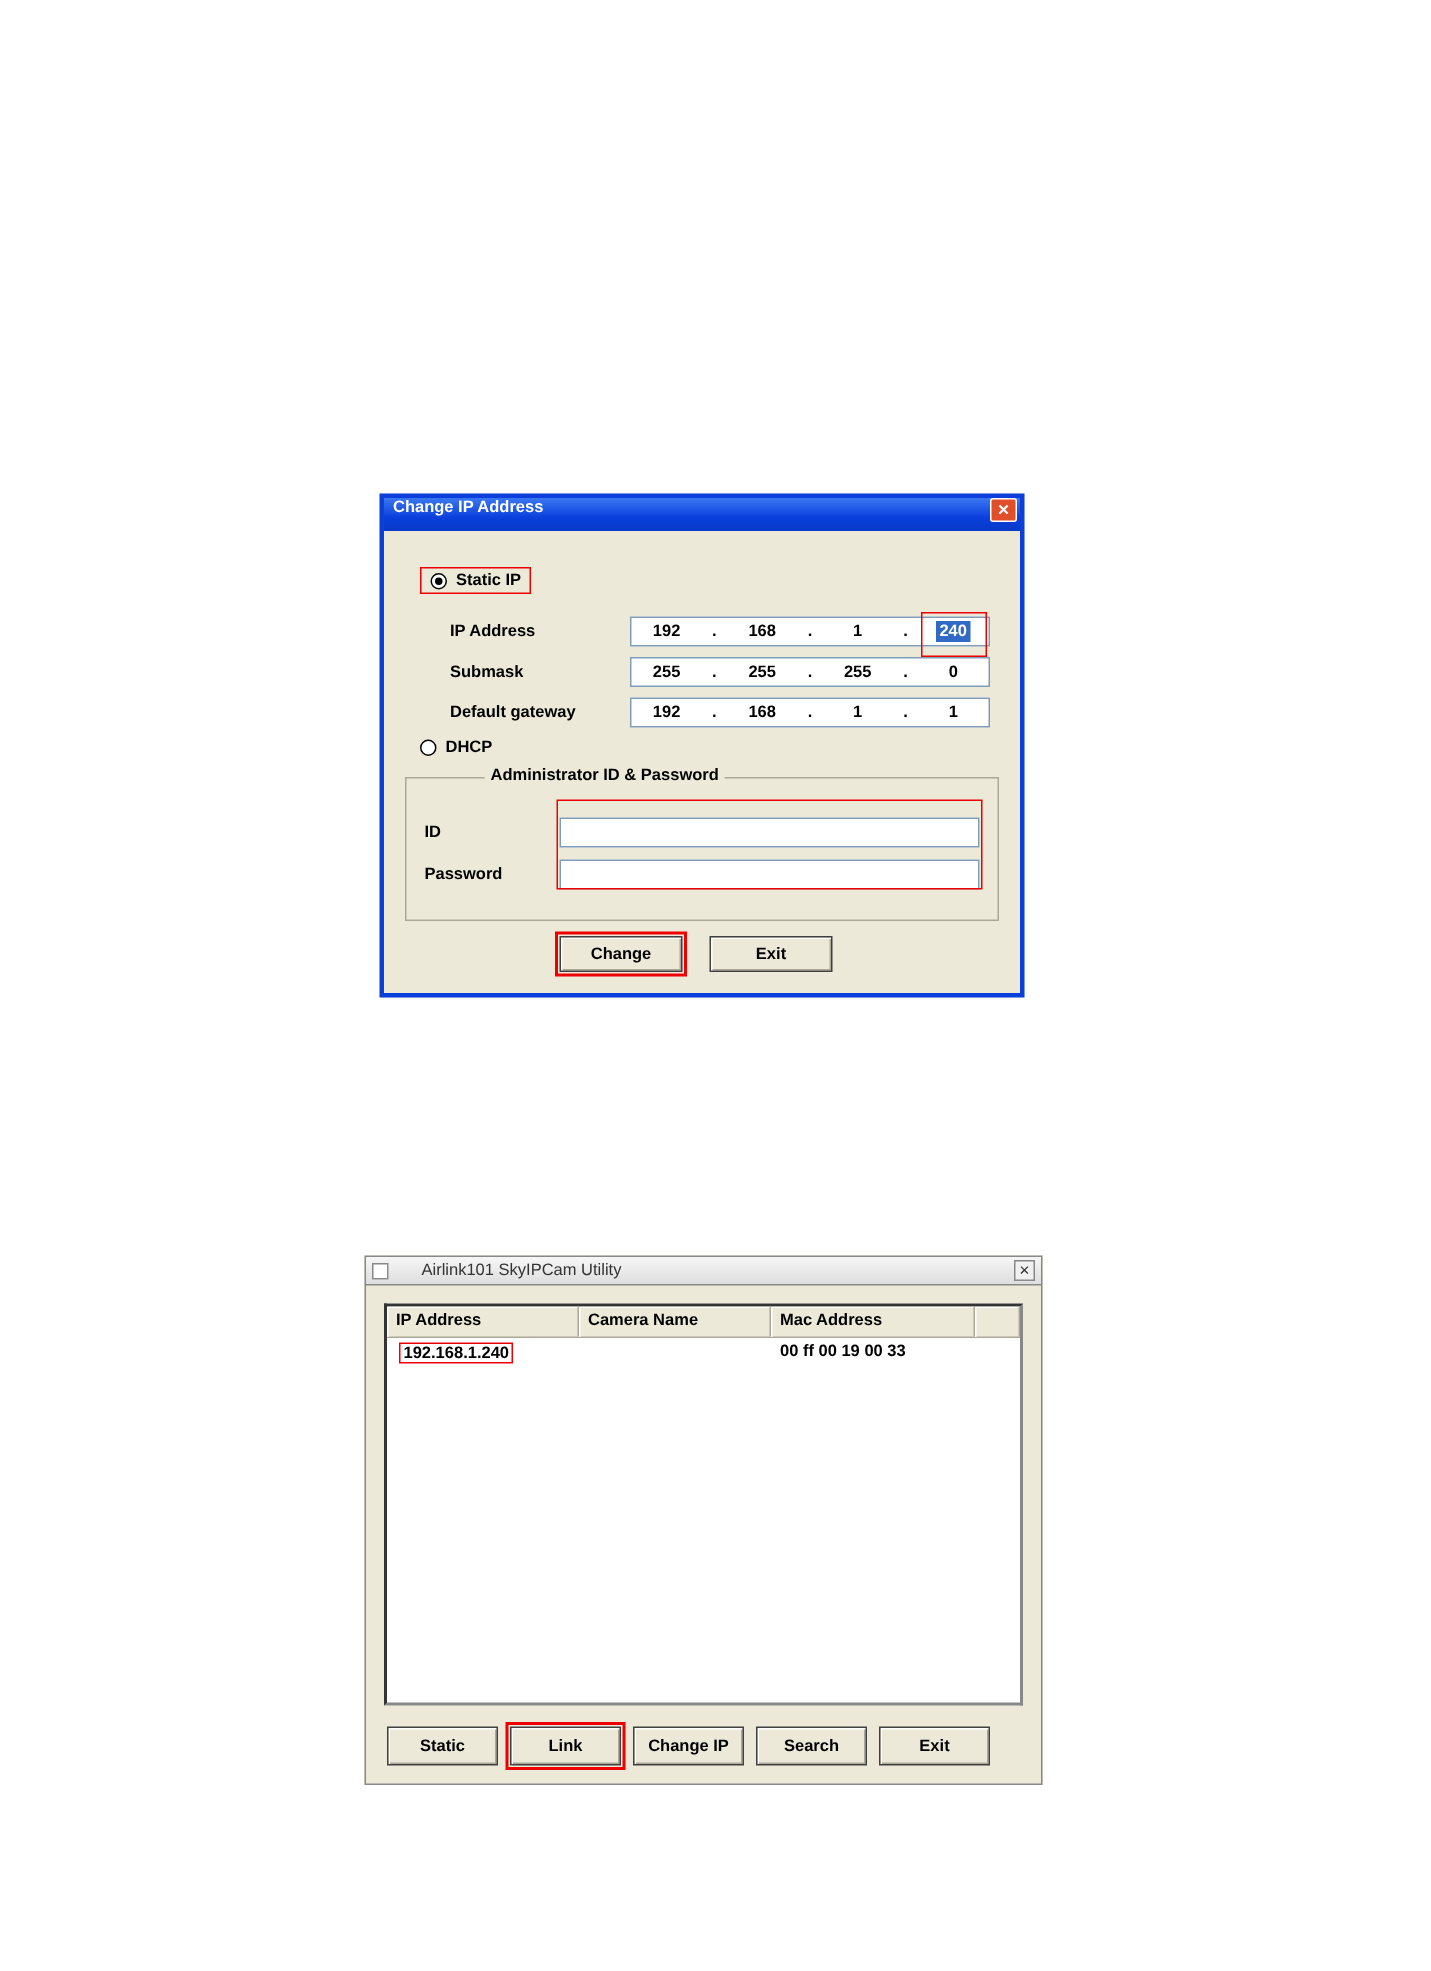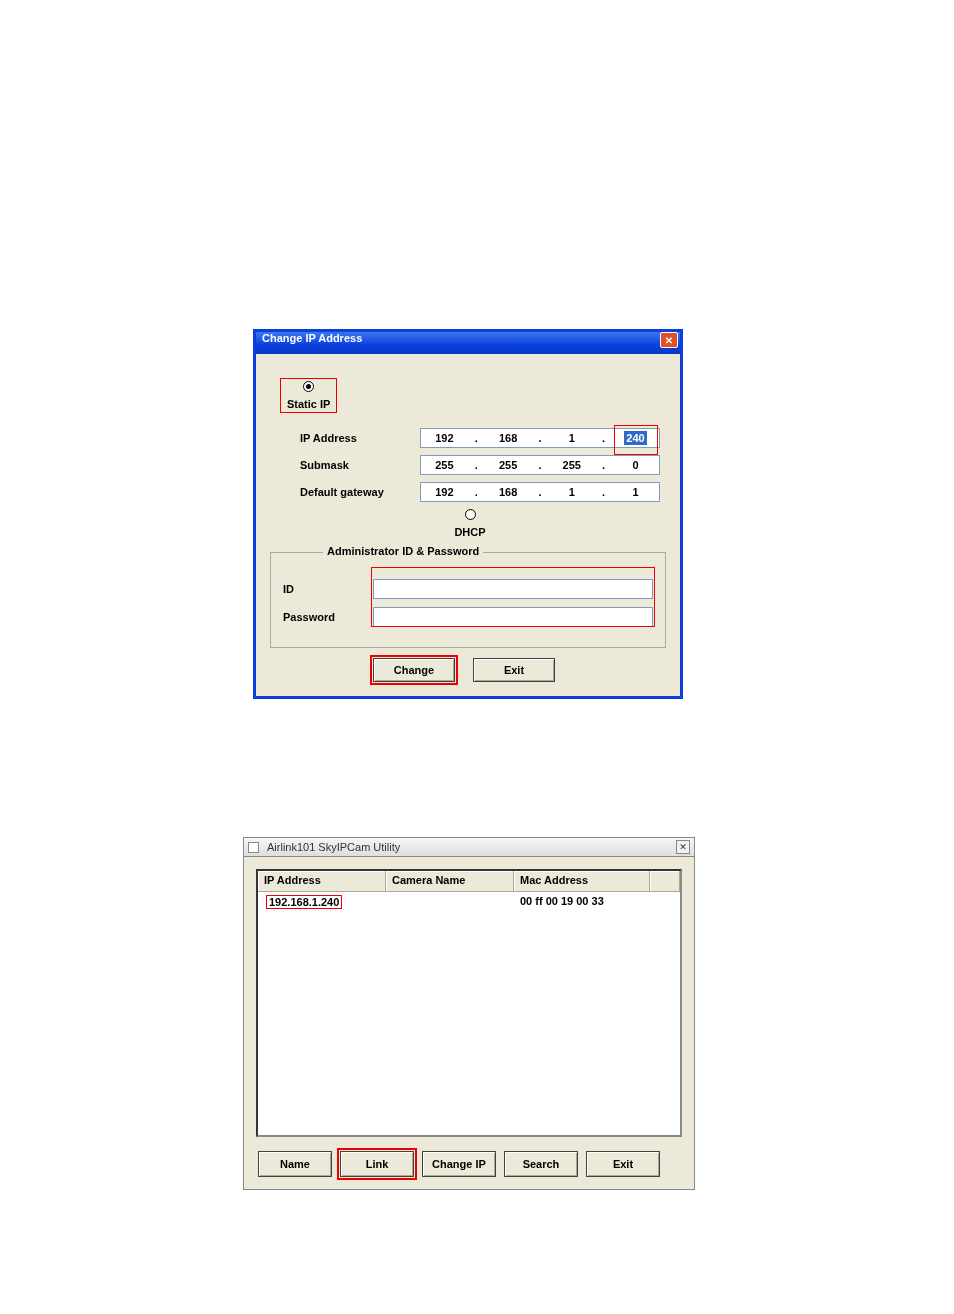"Static IP" .radio-row { flex-direction: column -> none }
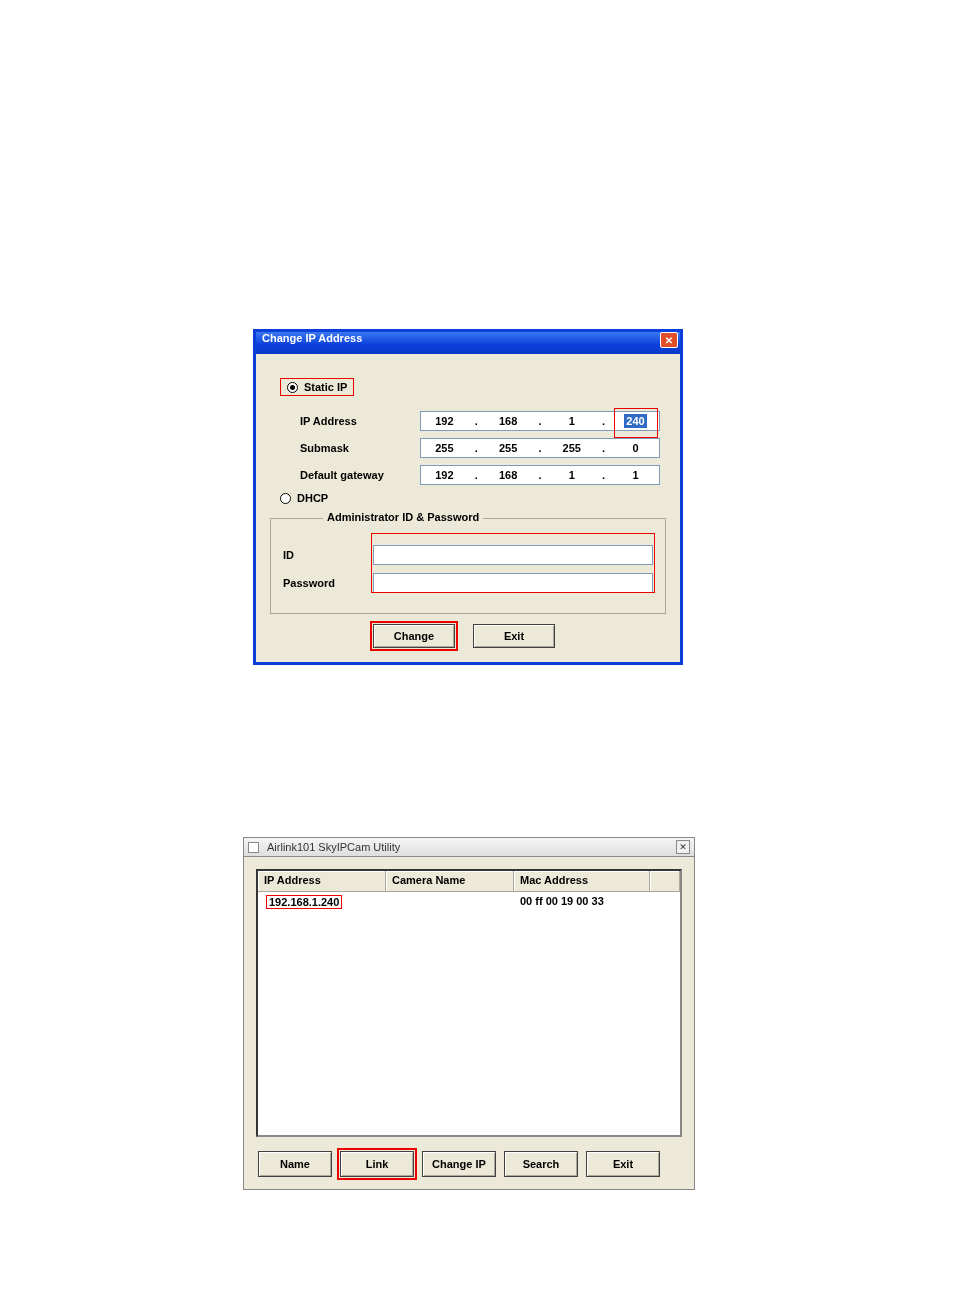"Airlink101 SkyIPCam Utility" .titlebar2 .left { gap: 8px -> 22px }
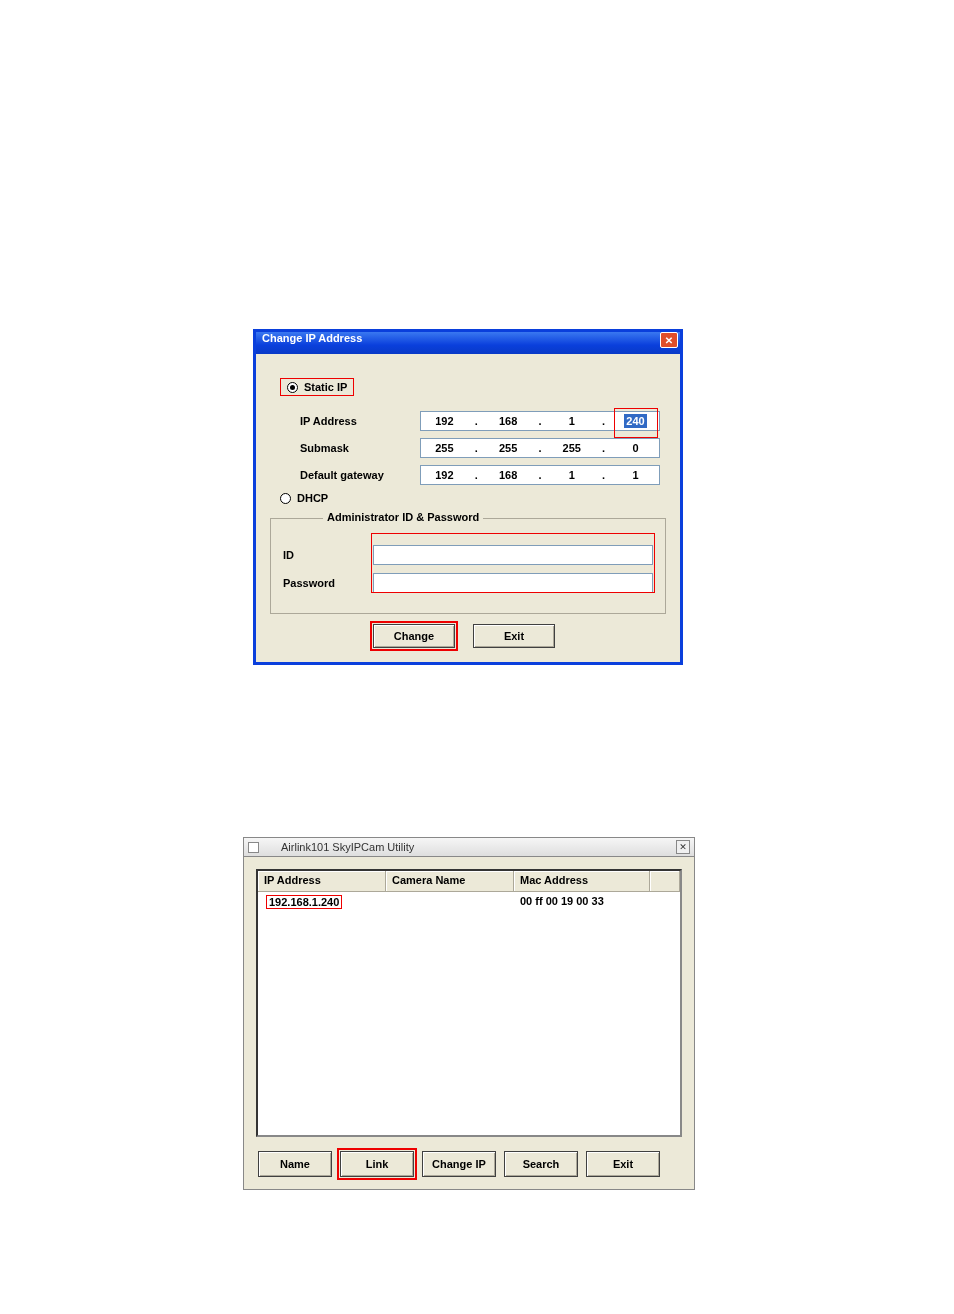"Name" div.win-btn { text: Name -> Static }
